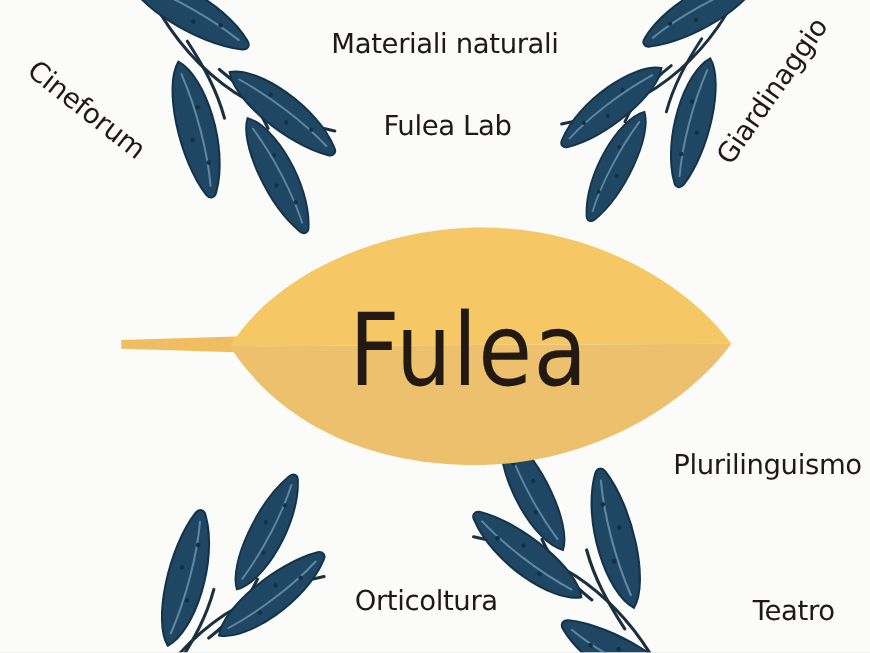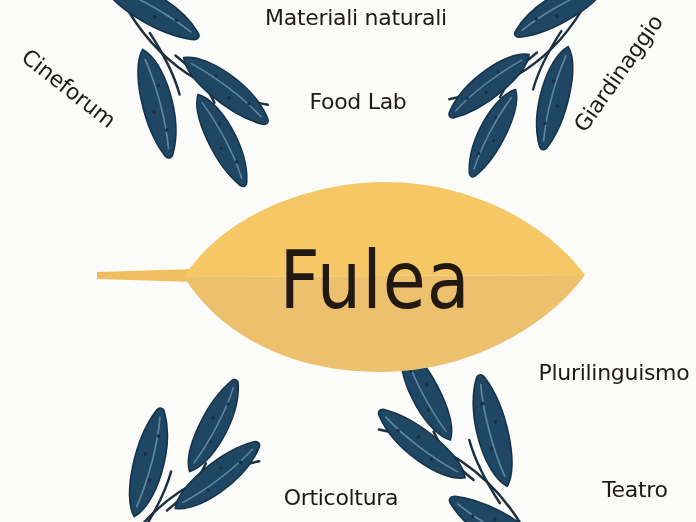"Materiali naturali" div.label { top: 2px -> 20px }
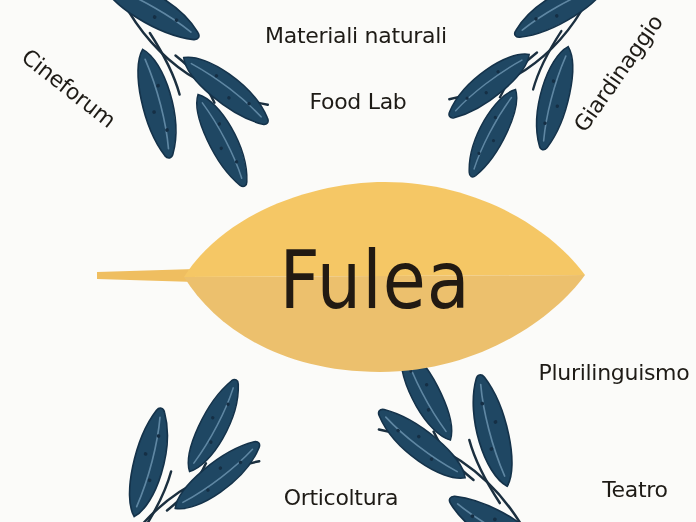"Food Lab" div.label { text: Food -> Fulea }
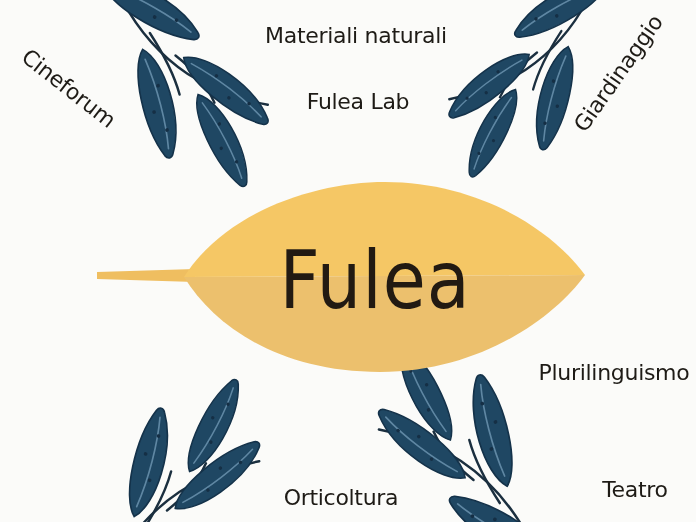"Orticoltura" div.label { top: 482px -> 466px }
